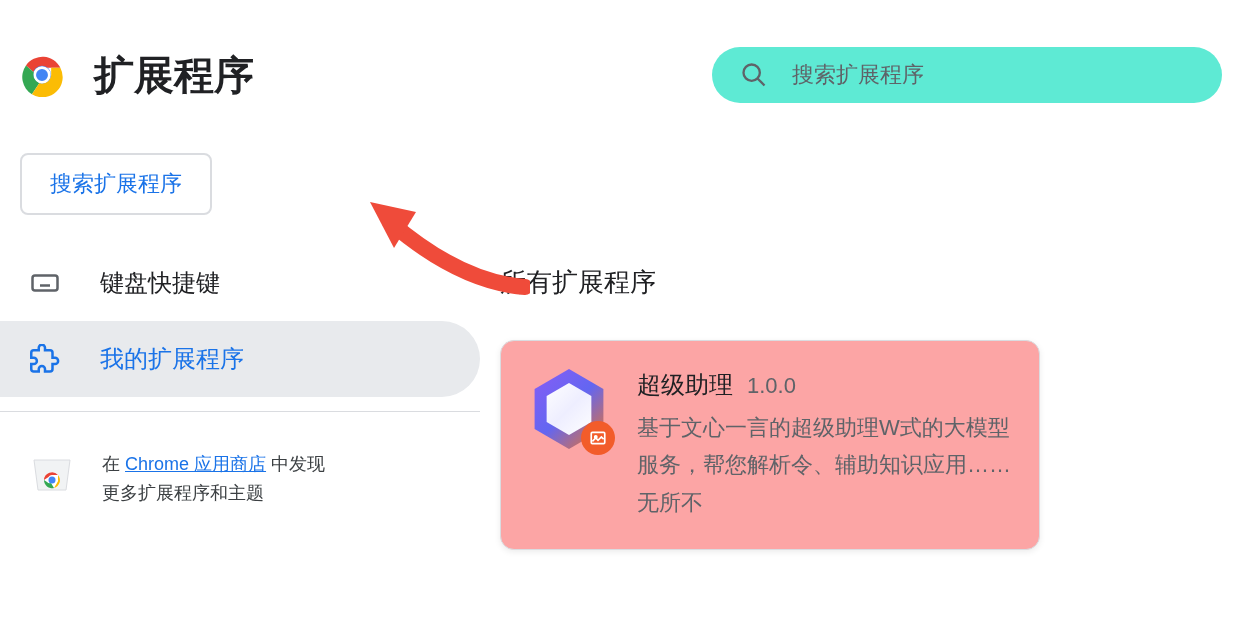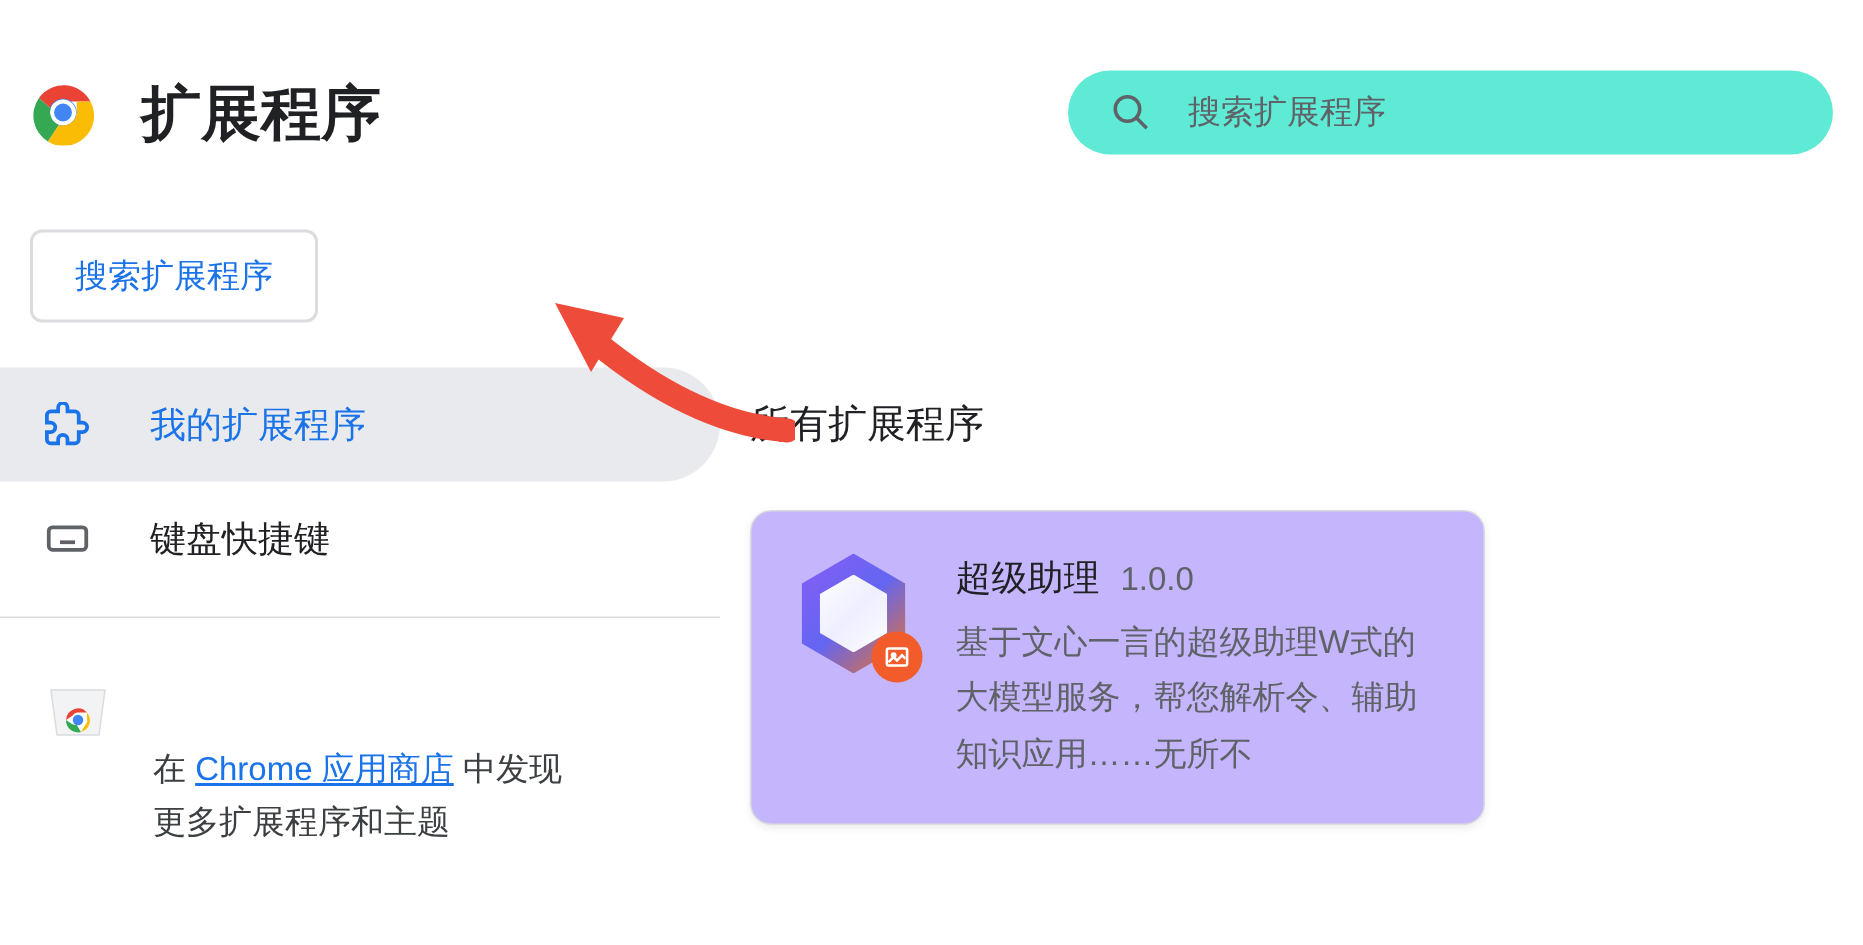"我的扩展程序" div.side-item { order: before "键盘快捷键" -> after "键盘快捷键" }
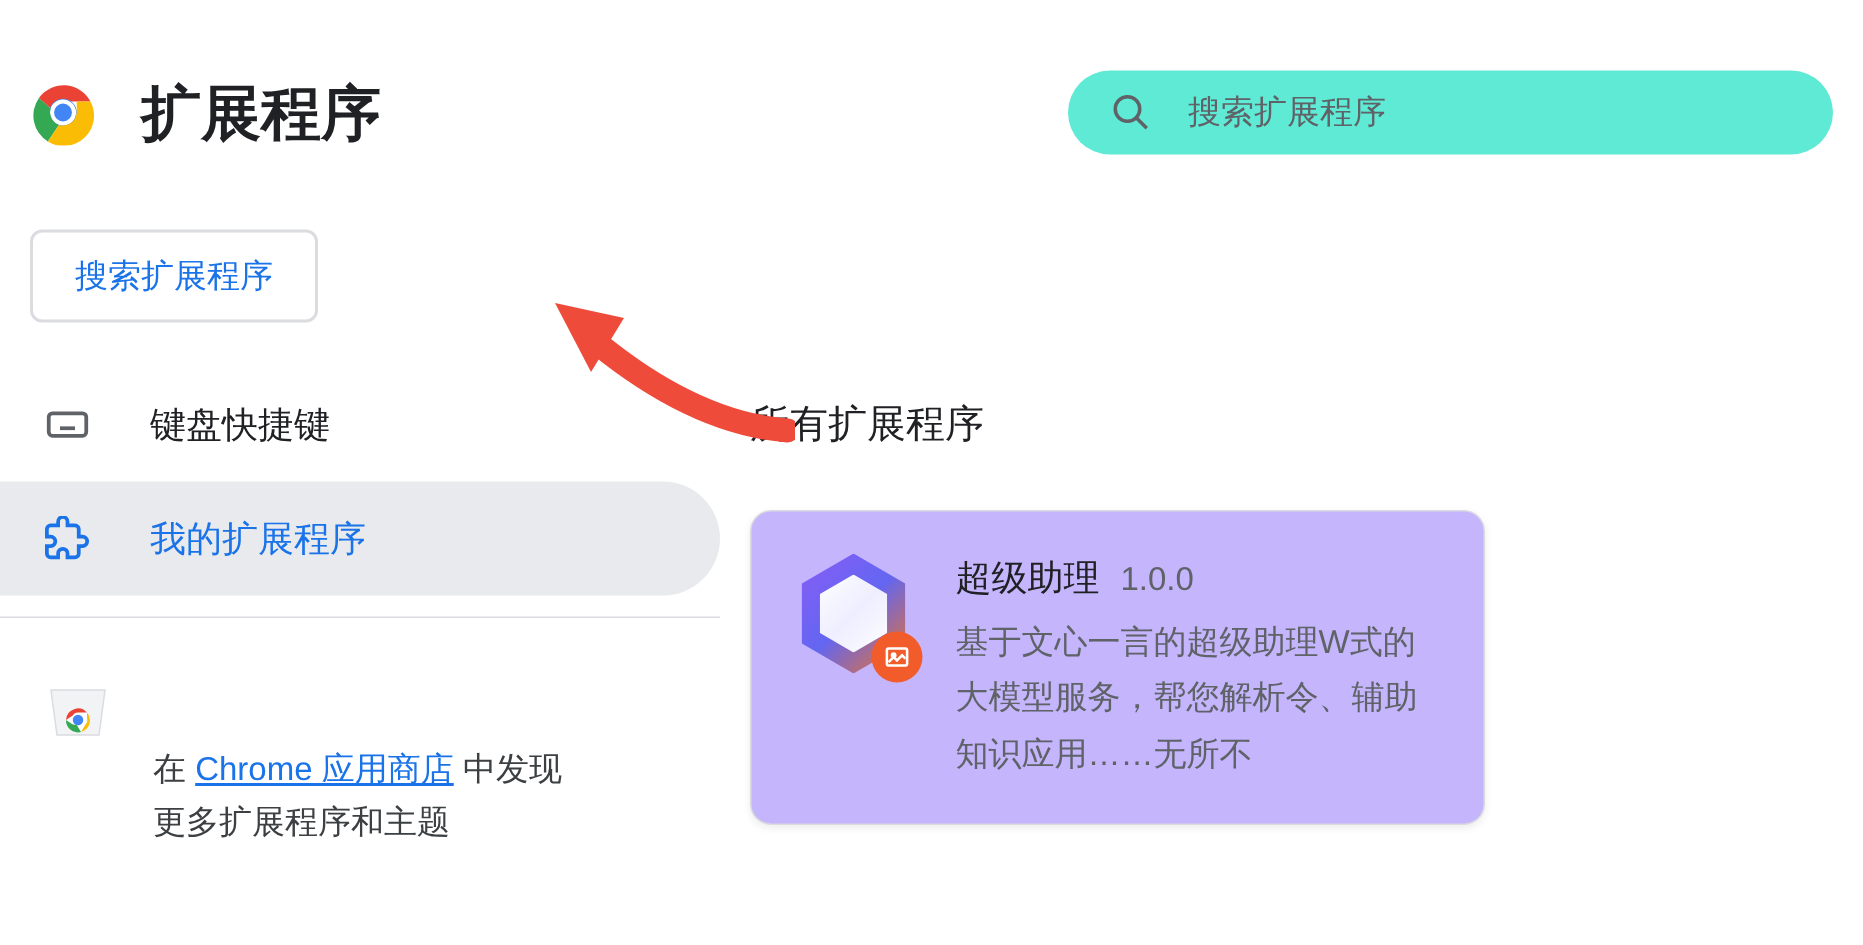"超级助理" .ext-card { background: #c4b5fd -> #fca5a5; width: 490px -> 540px }
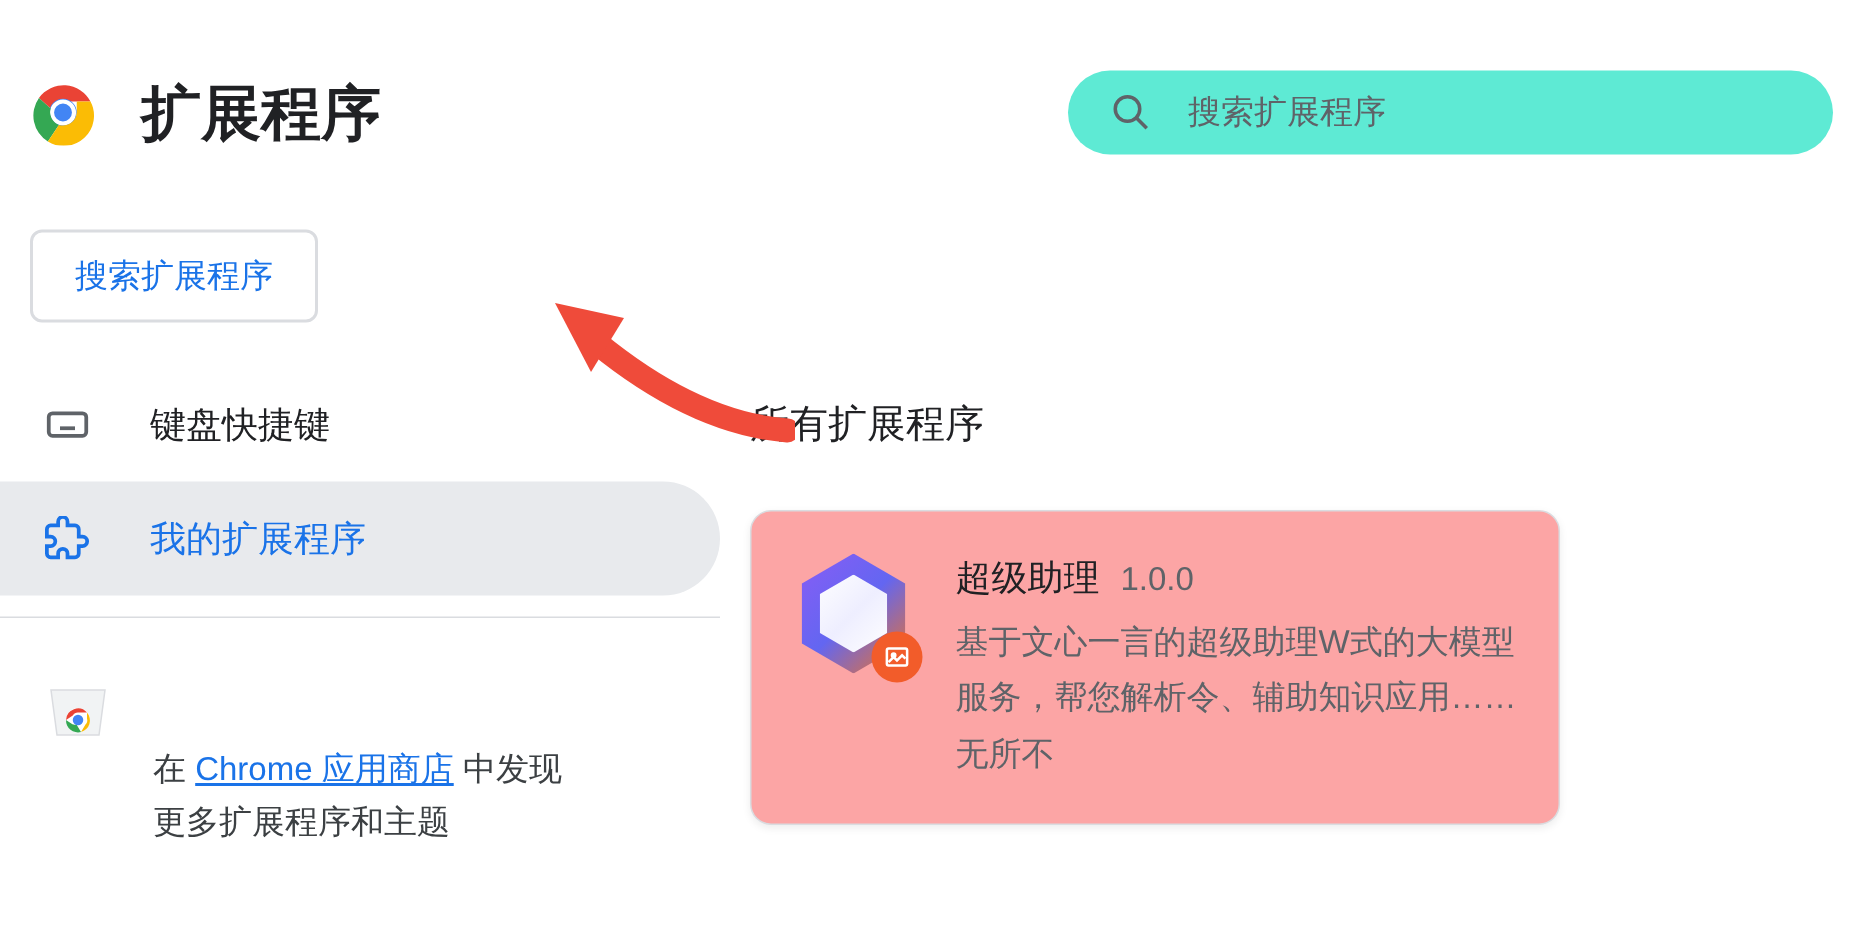"在 Chrome 应用商店 中发现" .store-text { font-size: 22px -> 18px; margin-top: 45px -> none }
